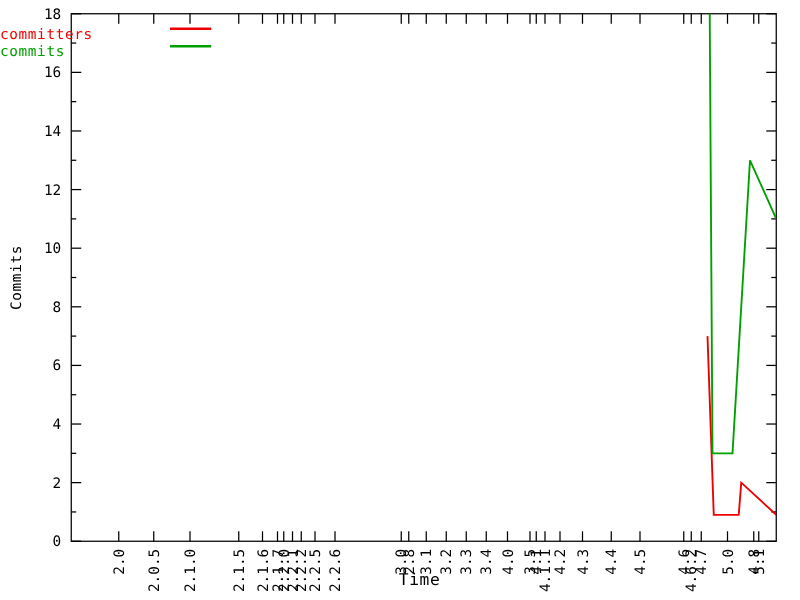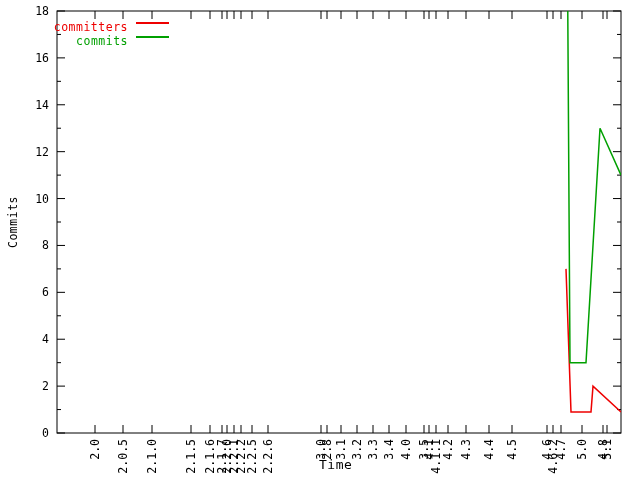"committers" .legend-label { text-align: right -> none }
